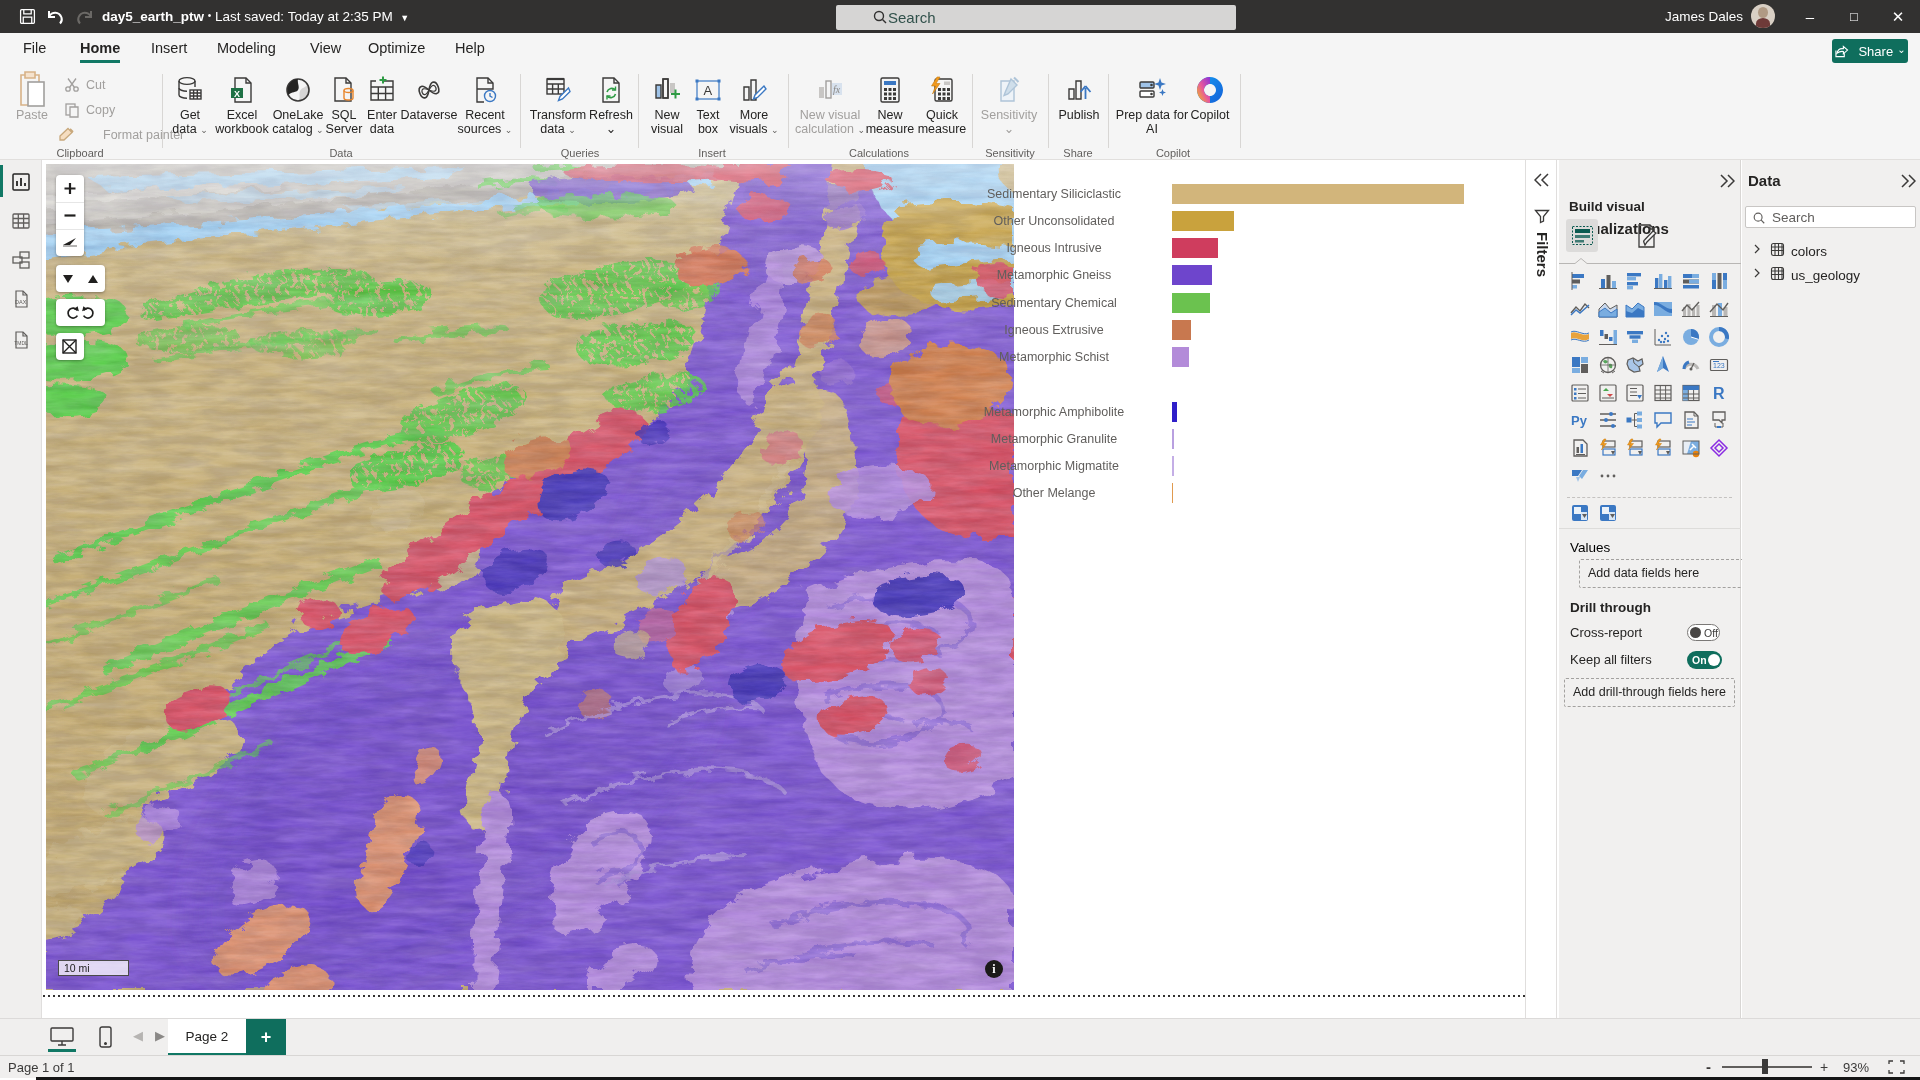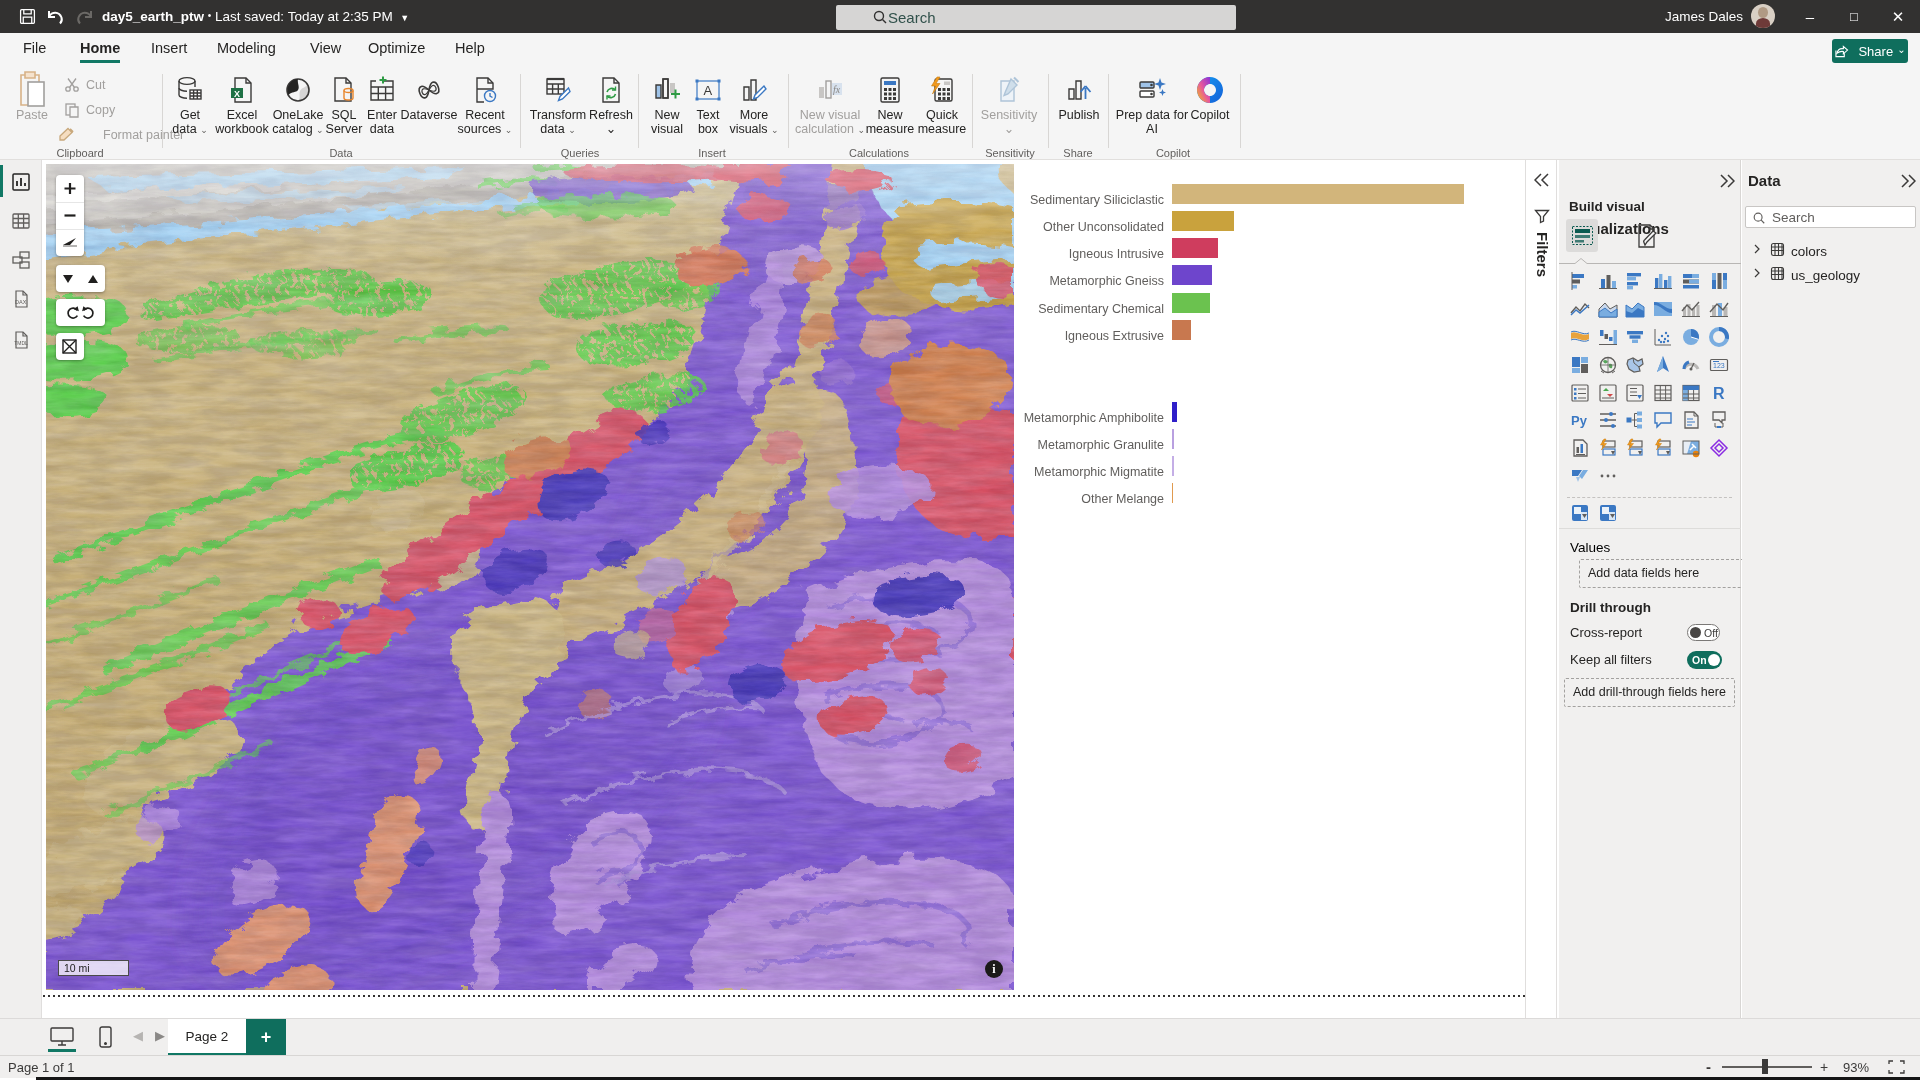"Sedimentary Siliciclastic" .blabel { text-align: right -> center; top: 9px -> 3px }
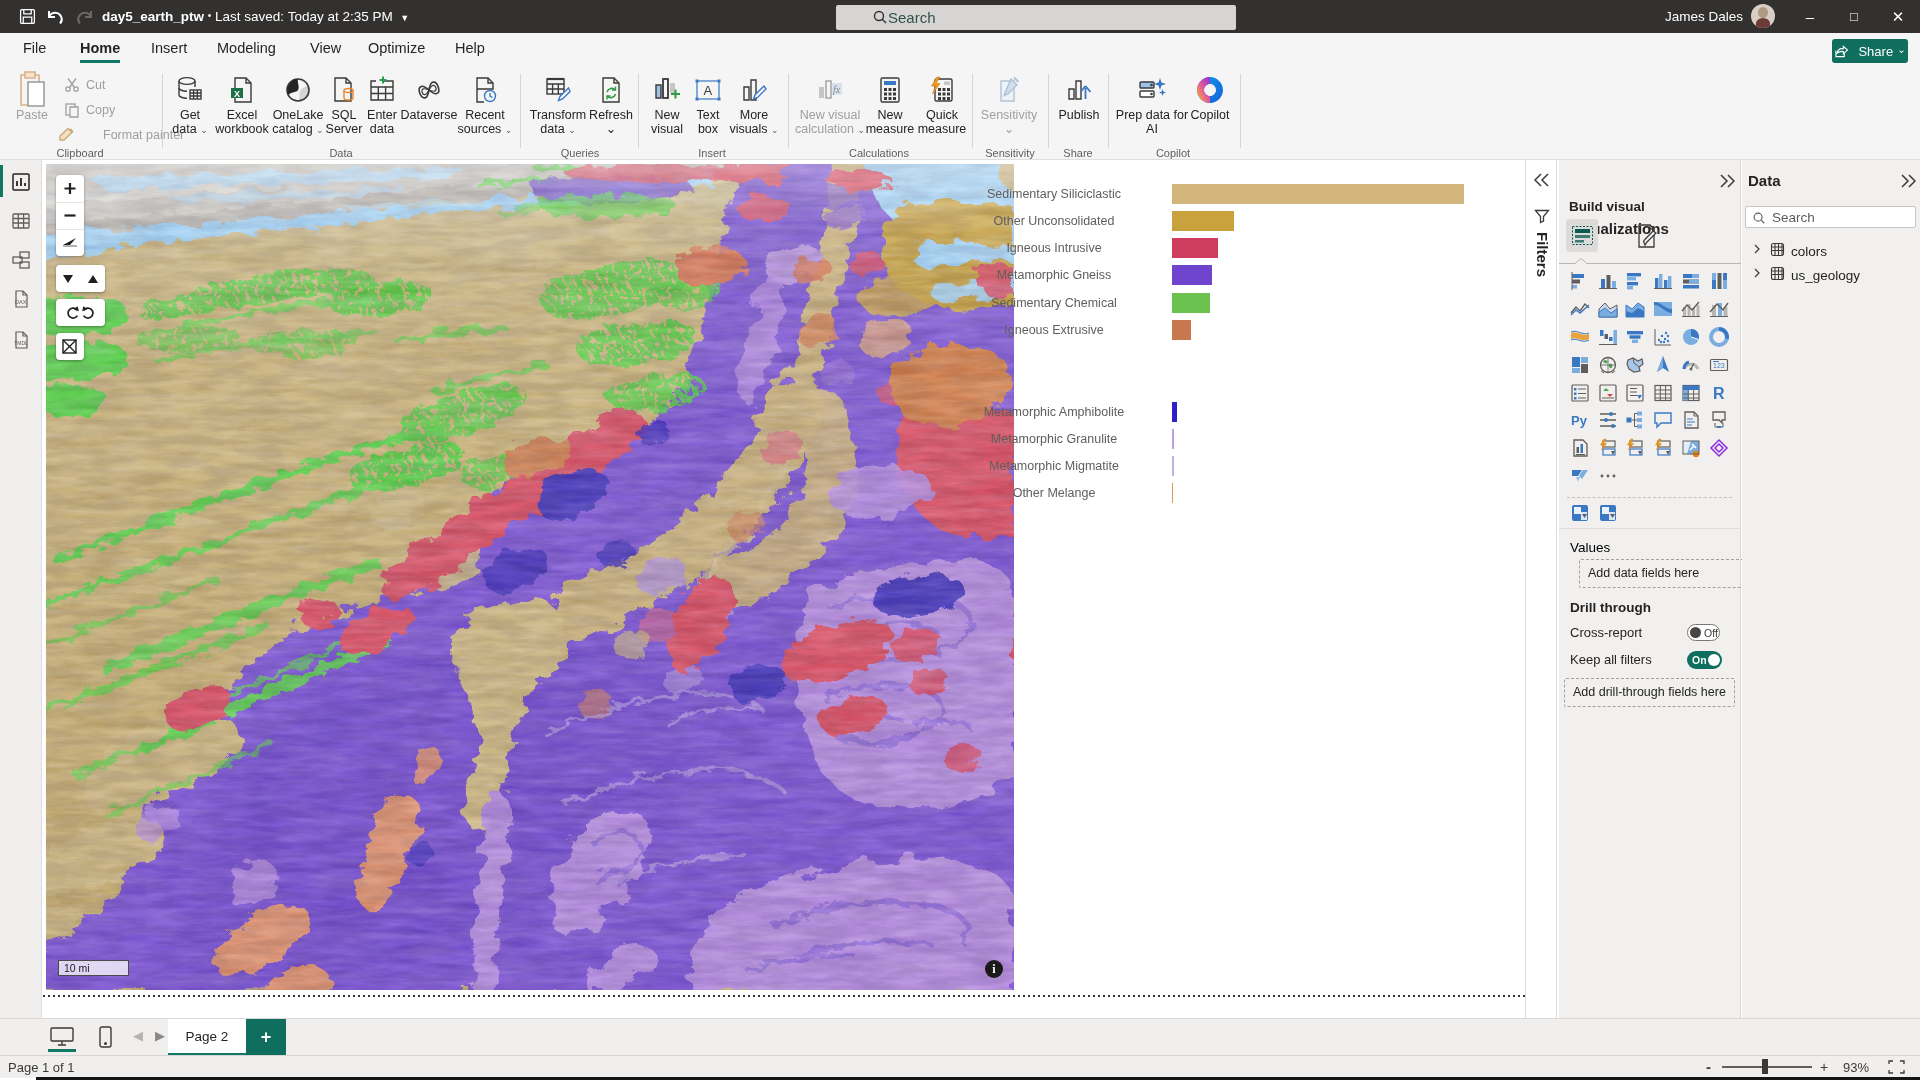"Metamorphic Schist" div.brow { html: none -> <div> <div>Metamorphic Schist</div> <div></div> </div> }
